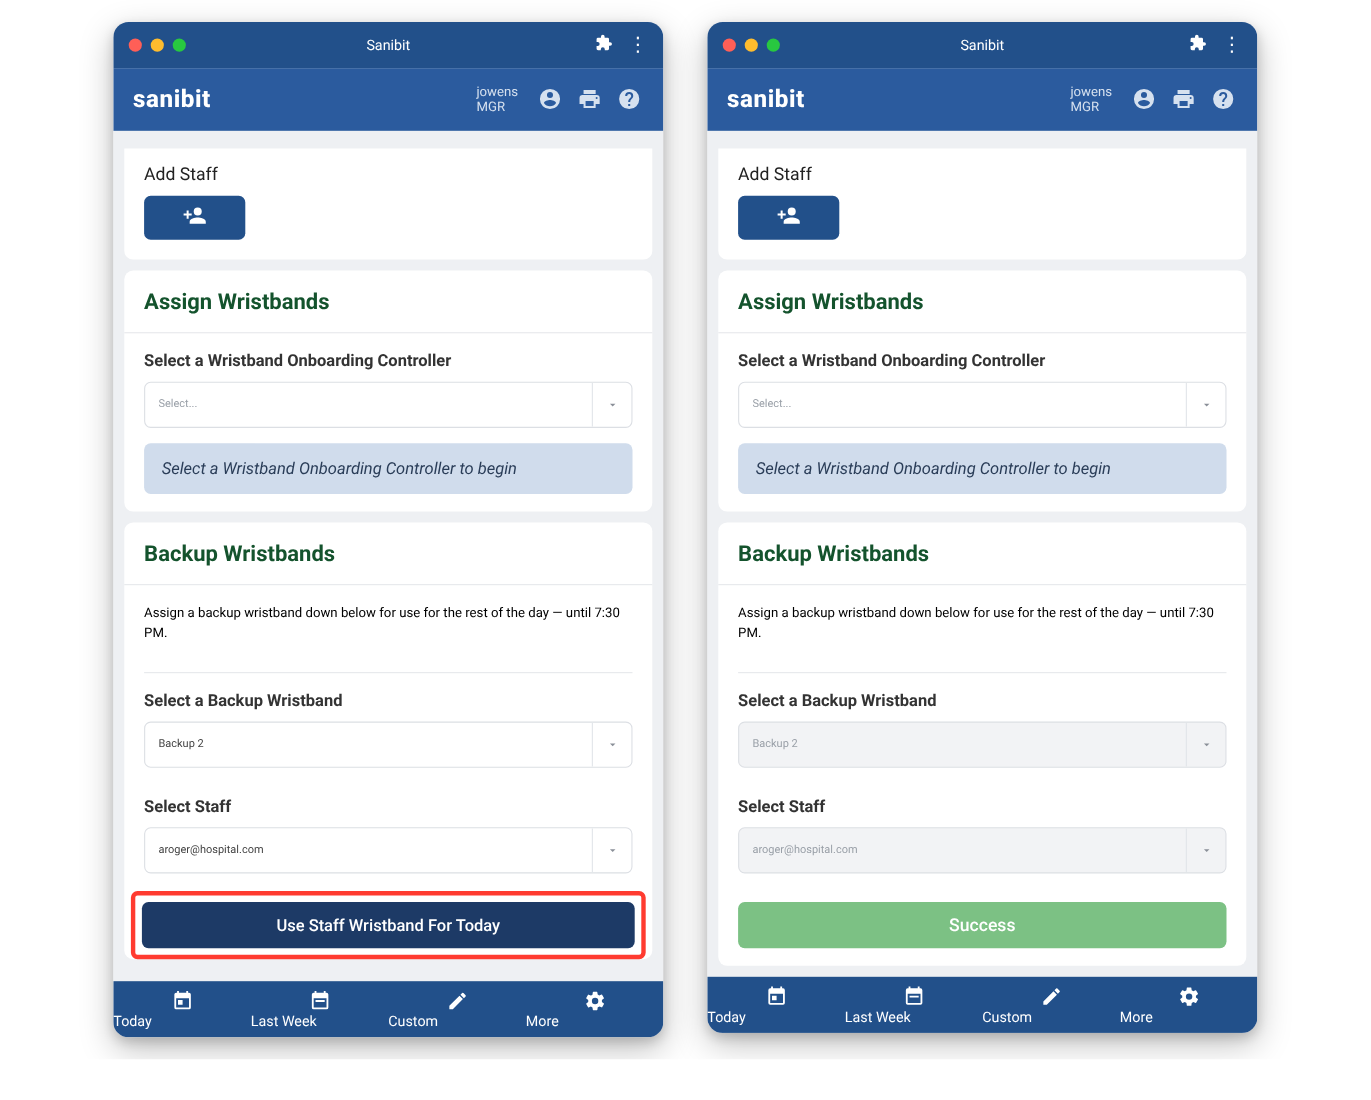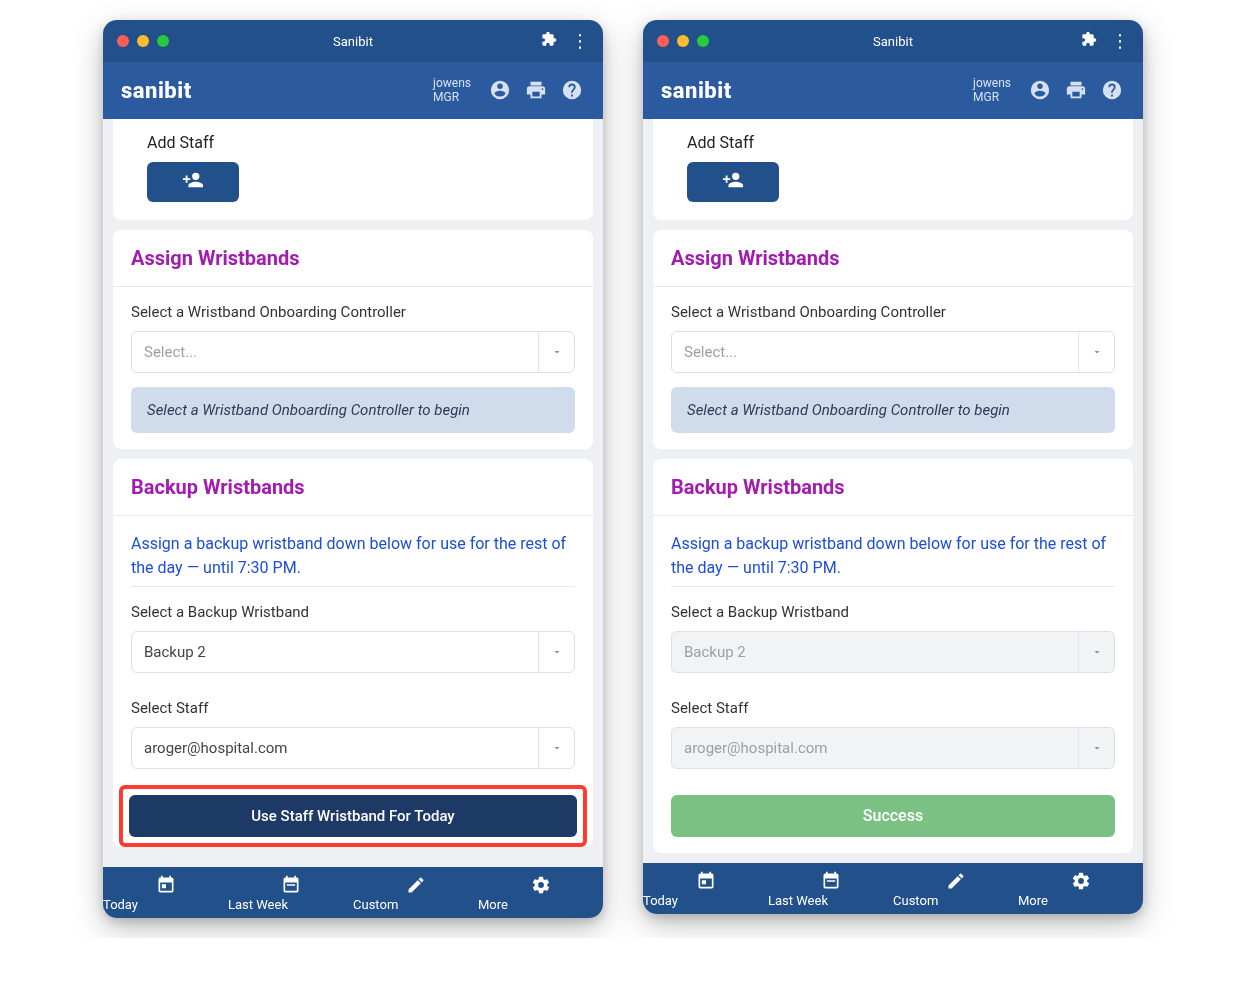"Add Staff" .card-top { margin-top: 0 -> 16px; padding: 14px 34px 18px -> 14px 18px 18px }
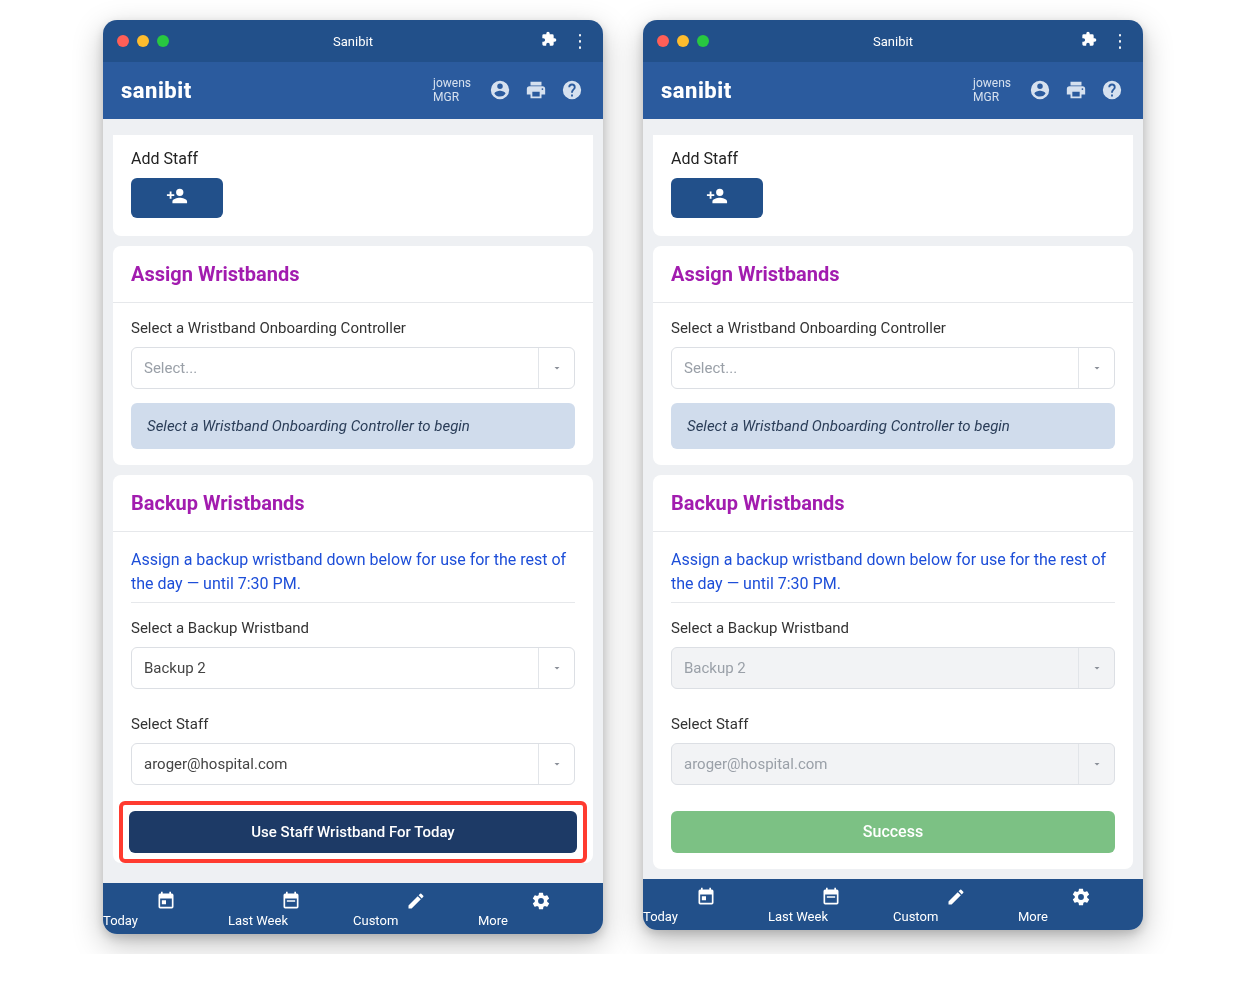"Assign Wristbands" .card-hdr { color: #a21caf -> #14532d }
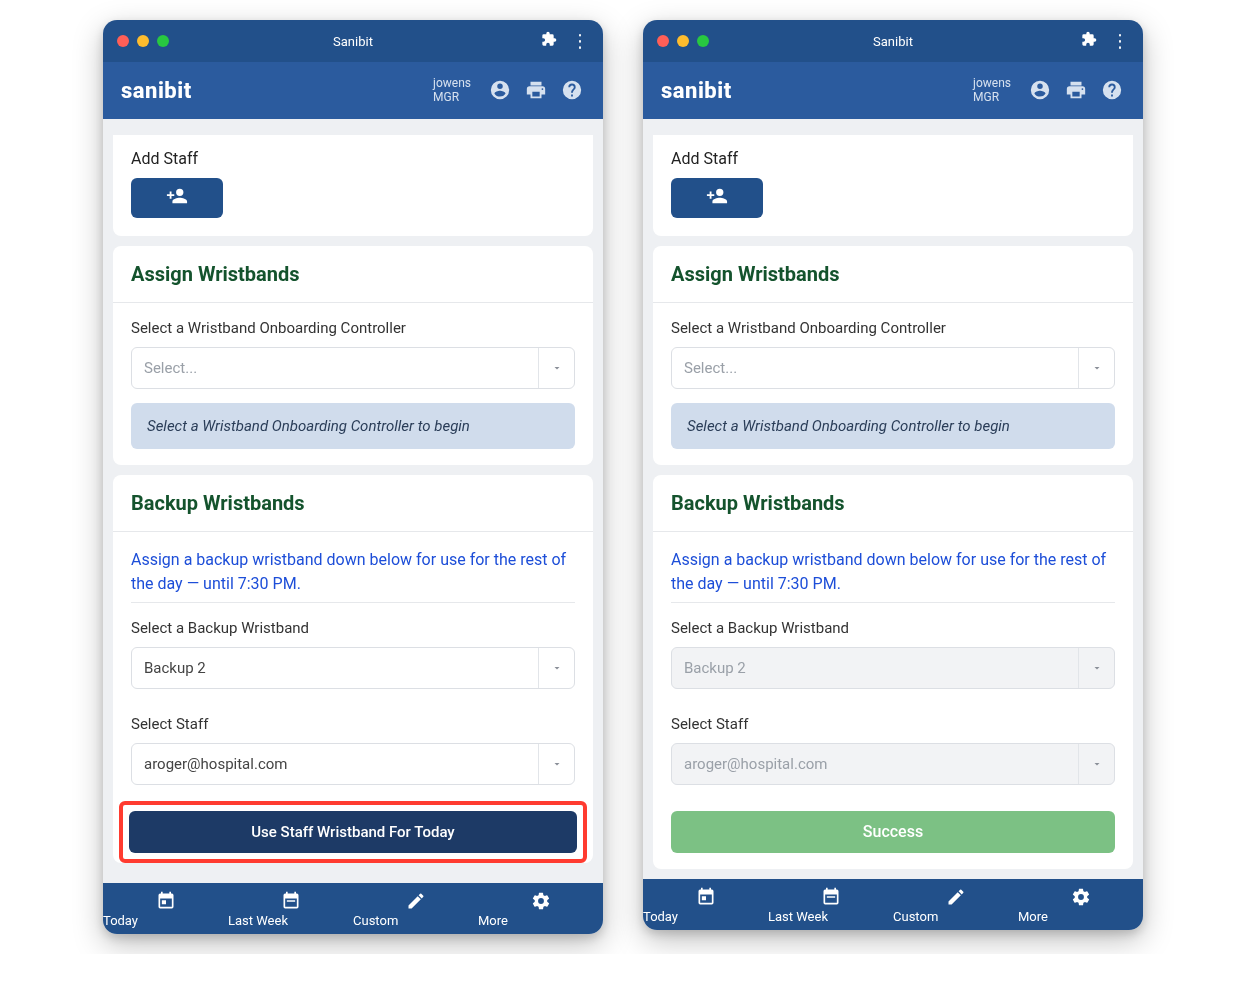"Select a Wristband Onboarding Controller" .label { font-weight: none -> bold }
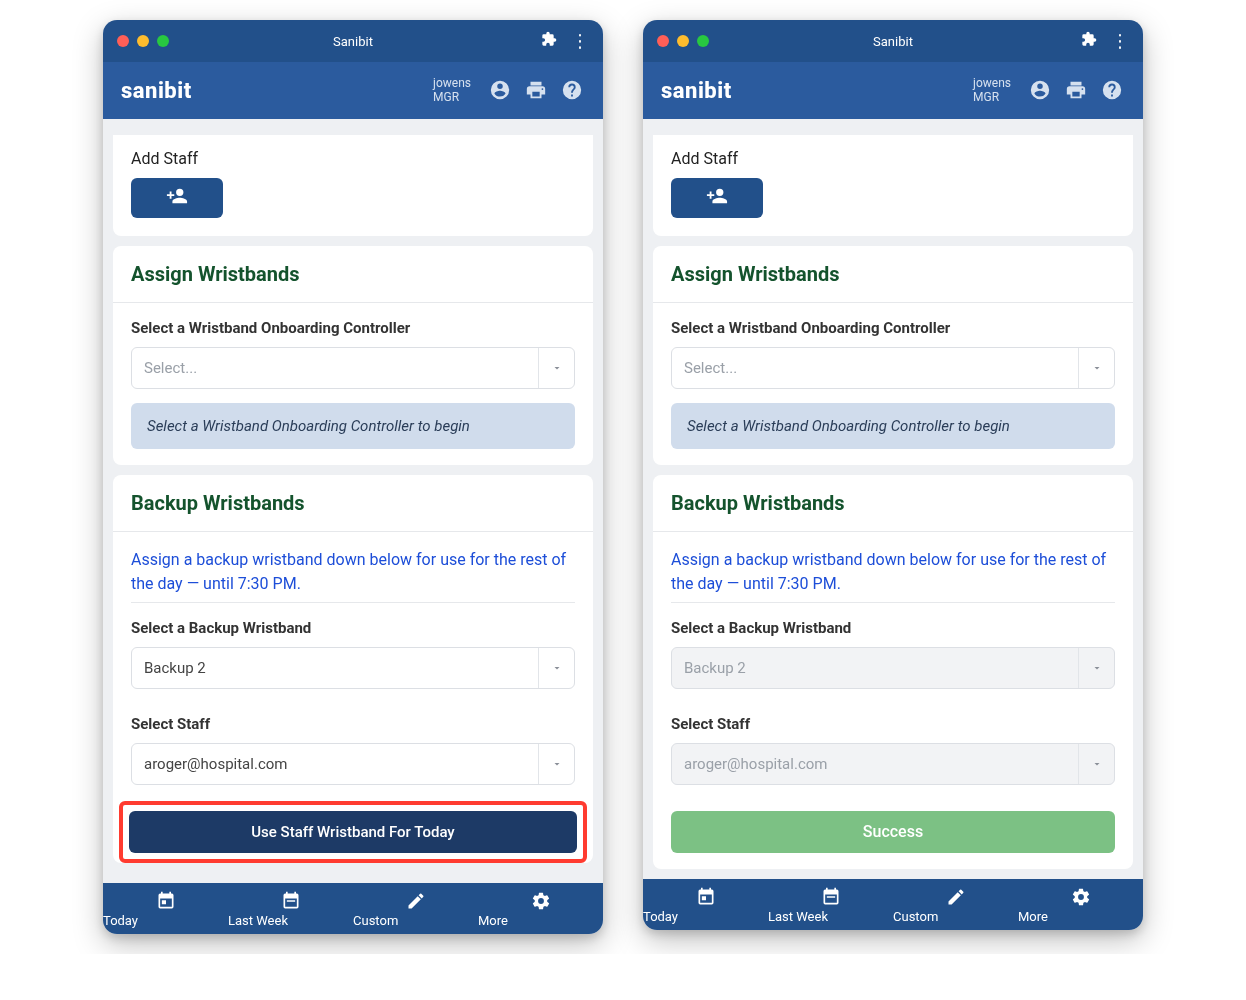"Select..." .select-val { font-size: 15px -> 10px }
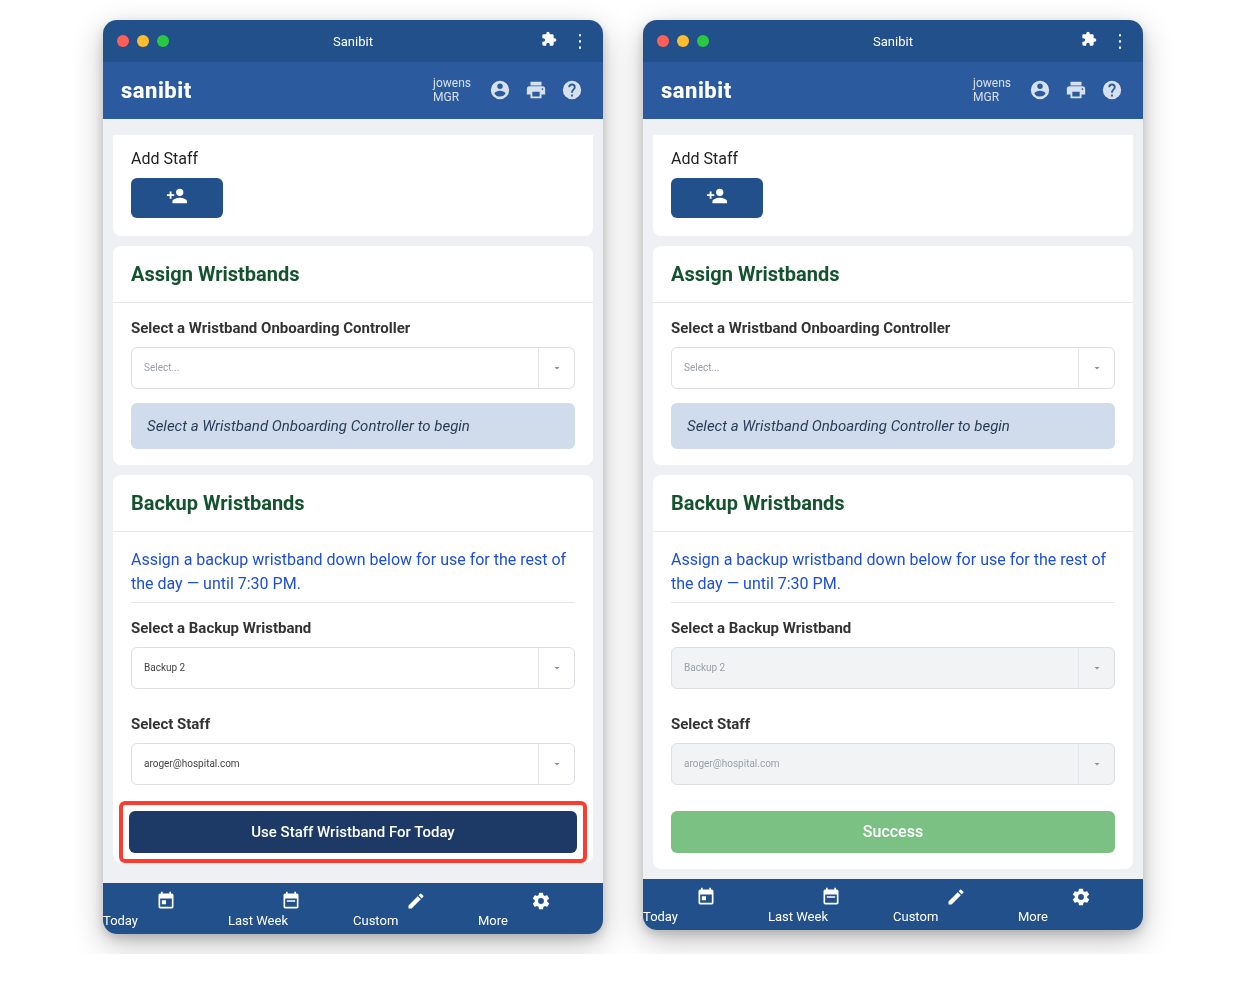"Assign a backup wristband down" .desc { color: #1d4ed8 -> #000000; font-size: 16px -> 12px; margin-bottom: 6px -> 27px }
